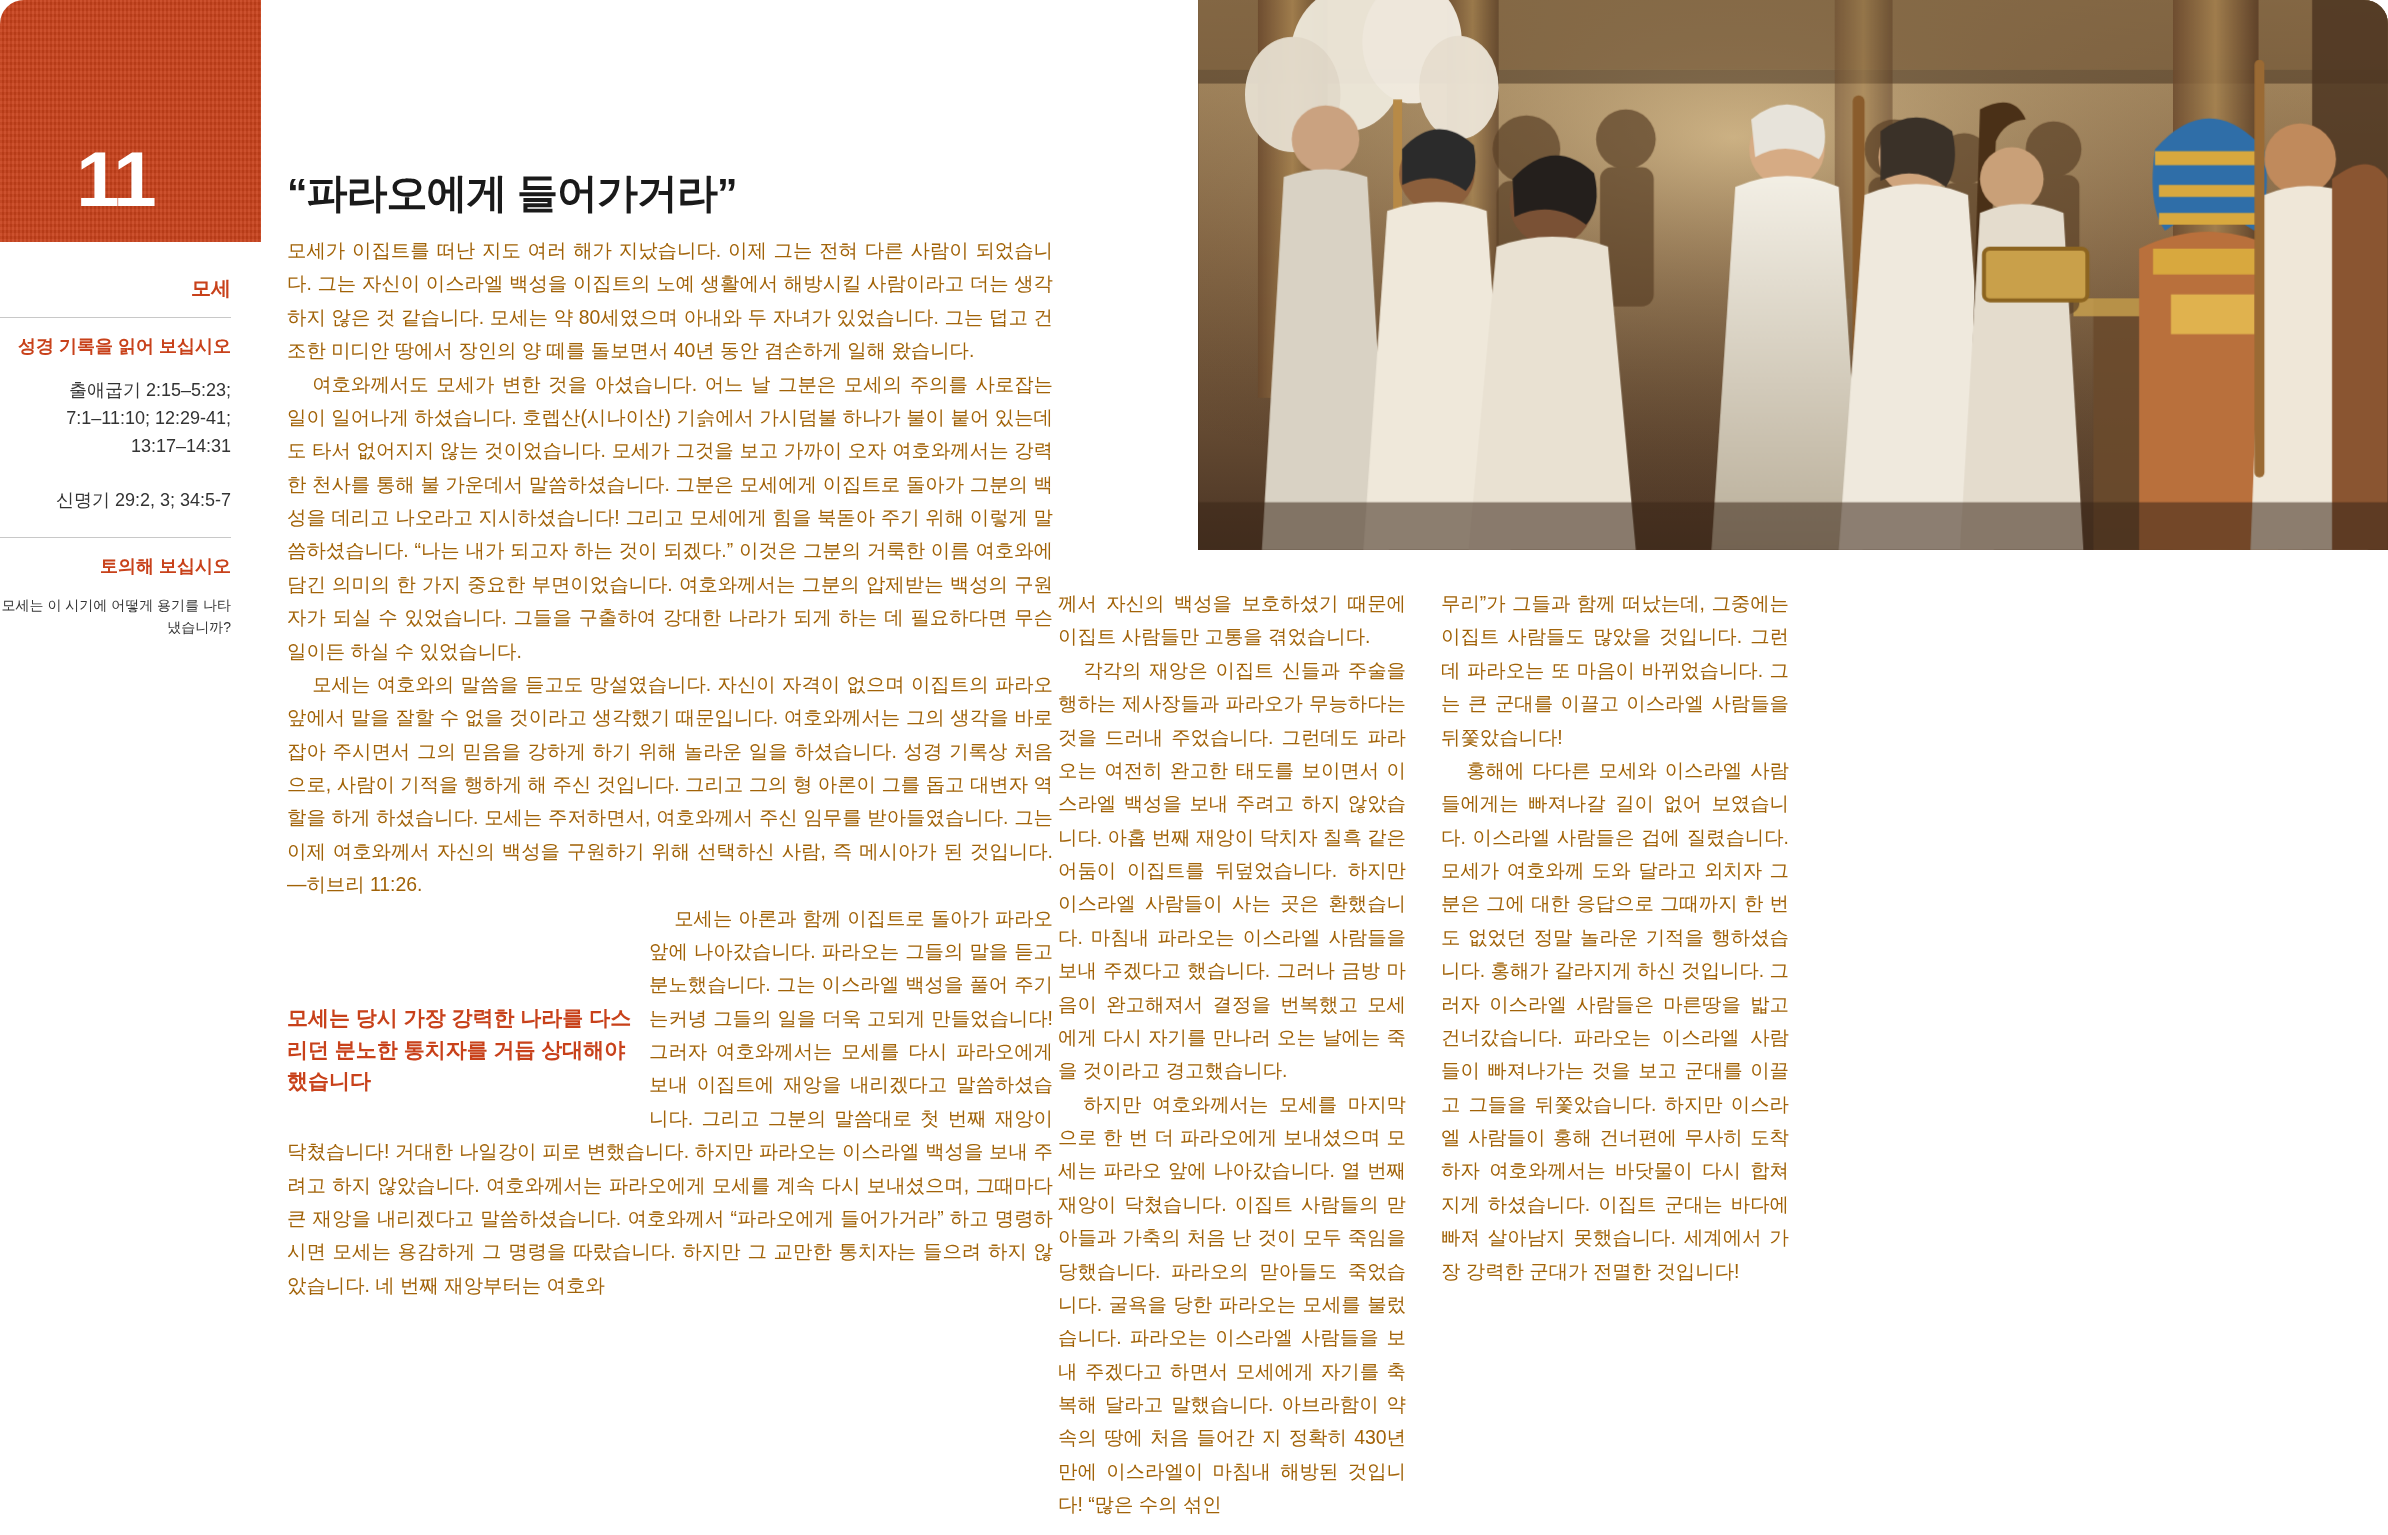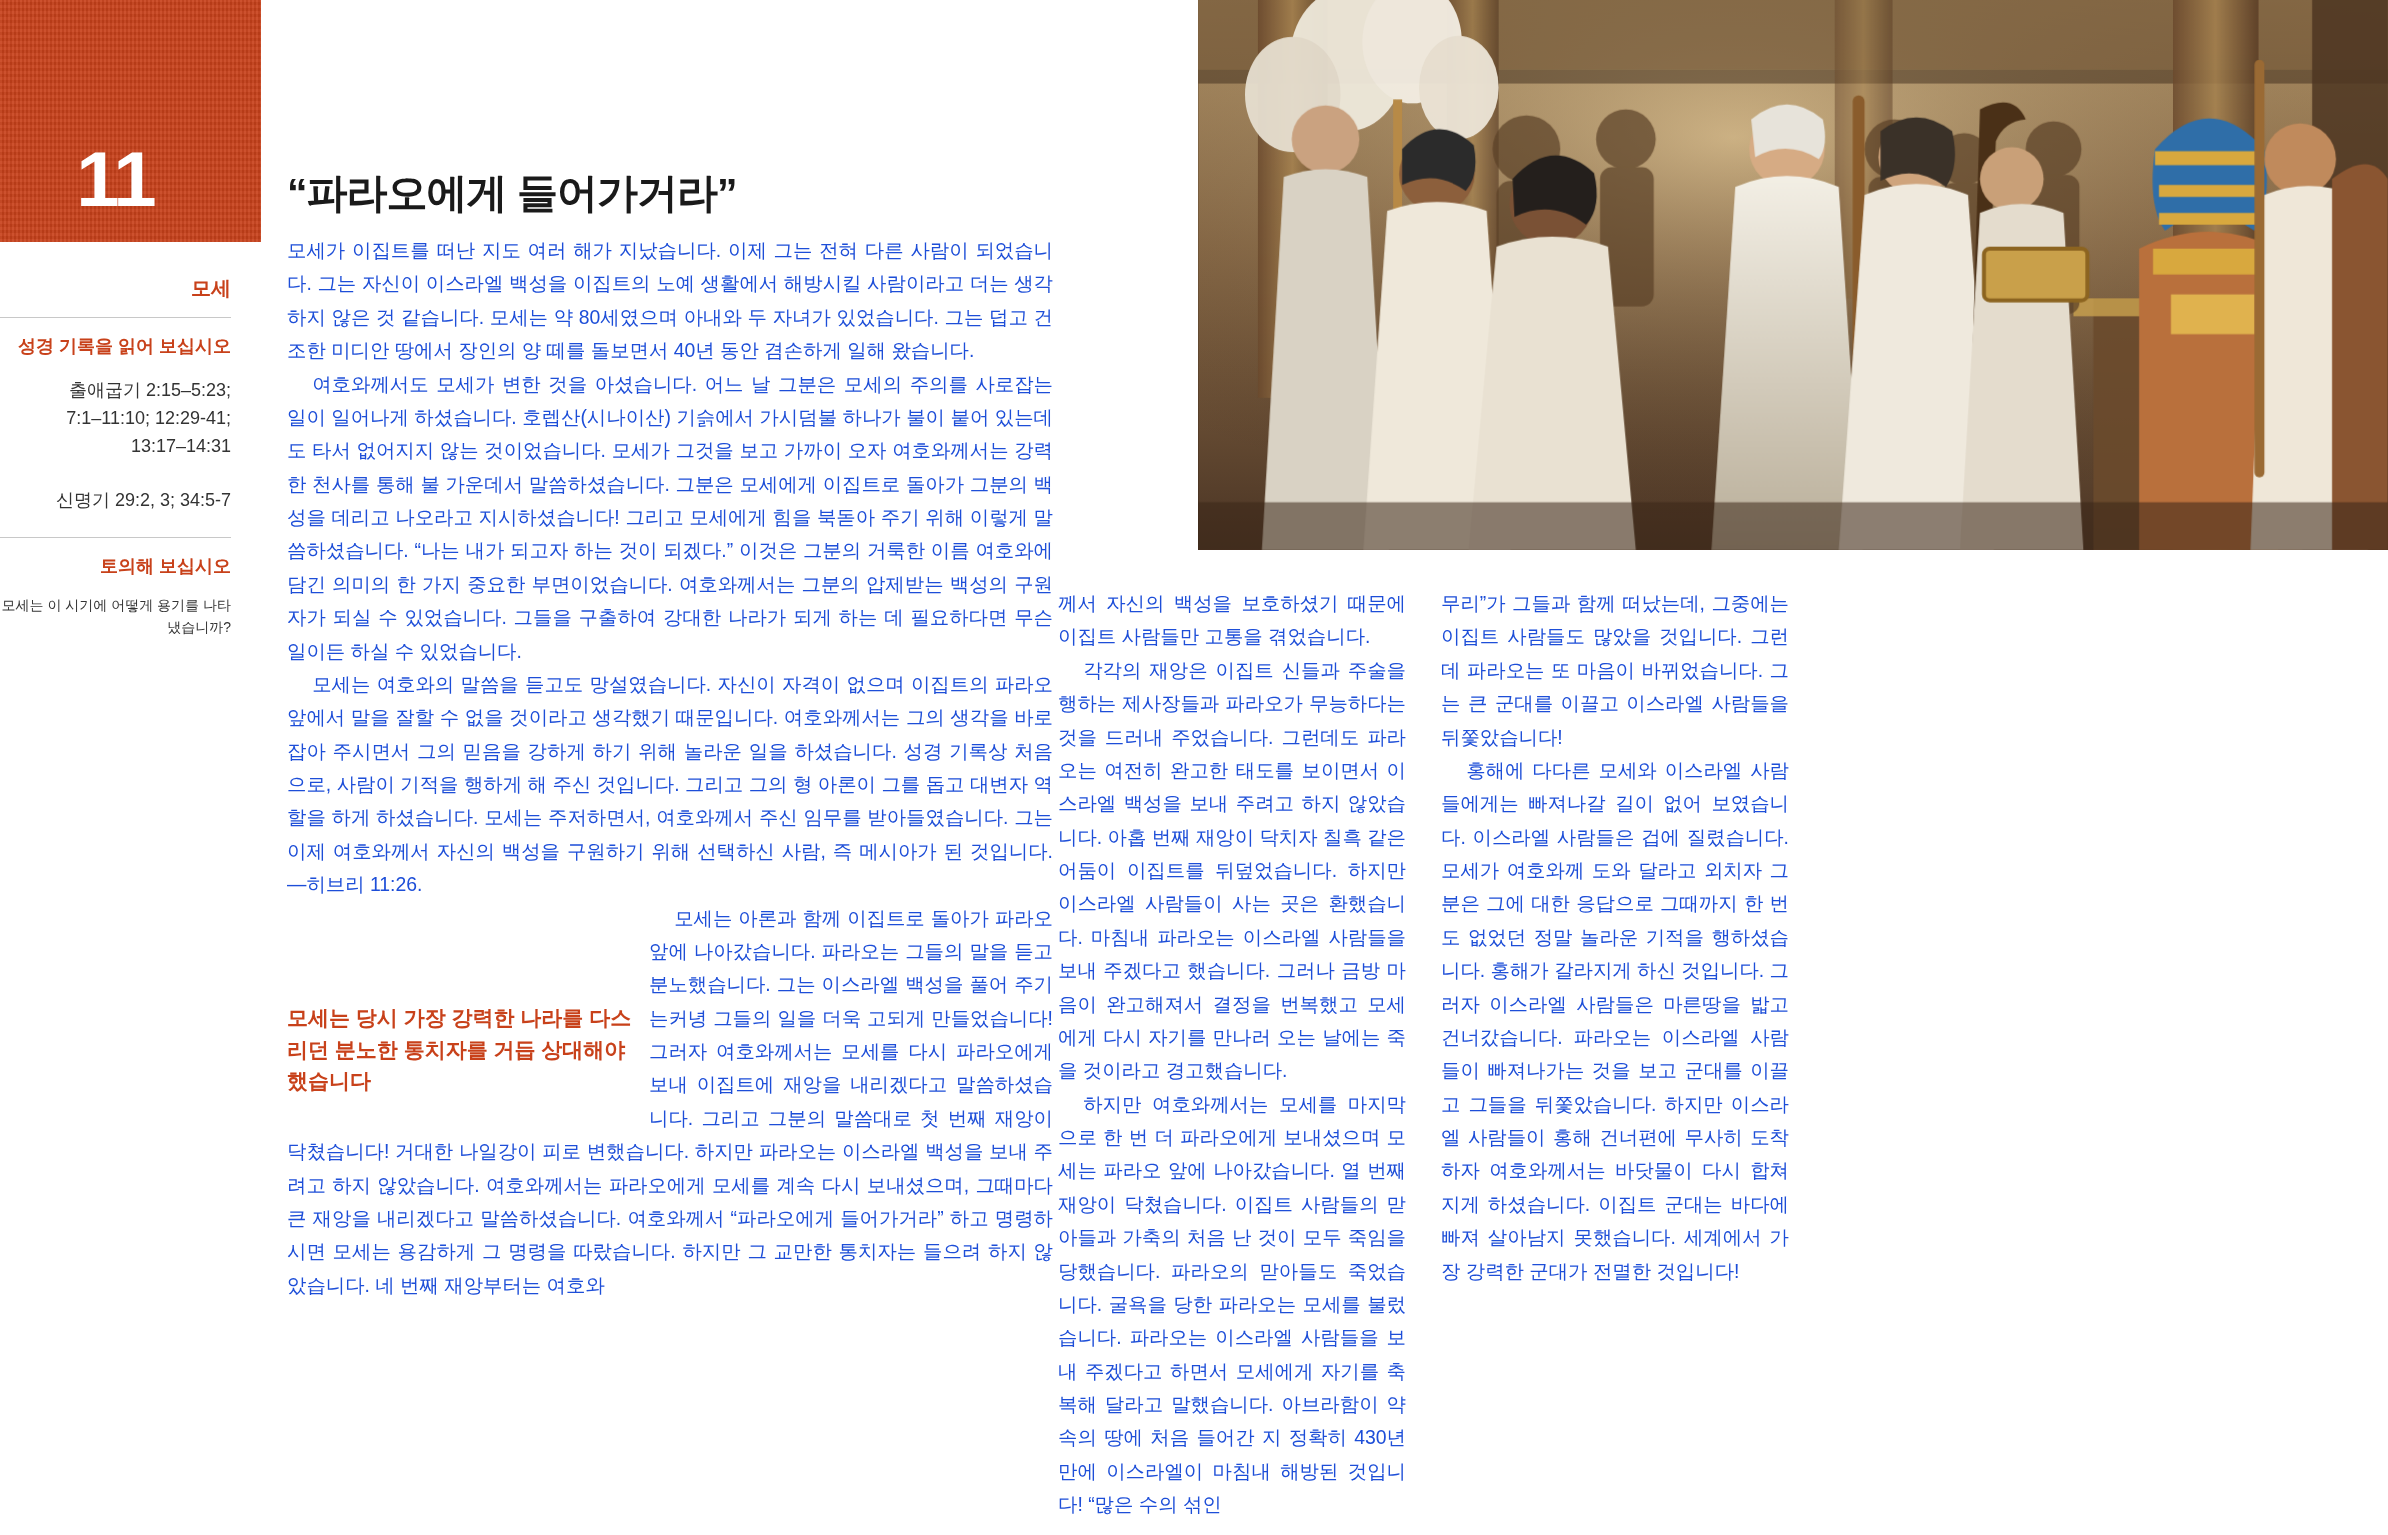"11" .page { border-radius: none -> 24px }
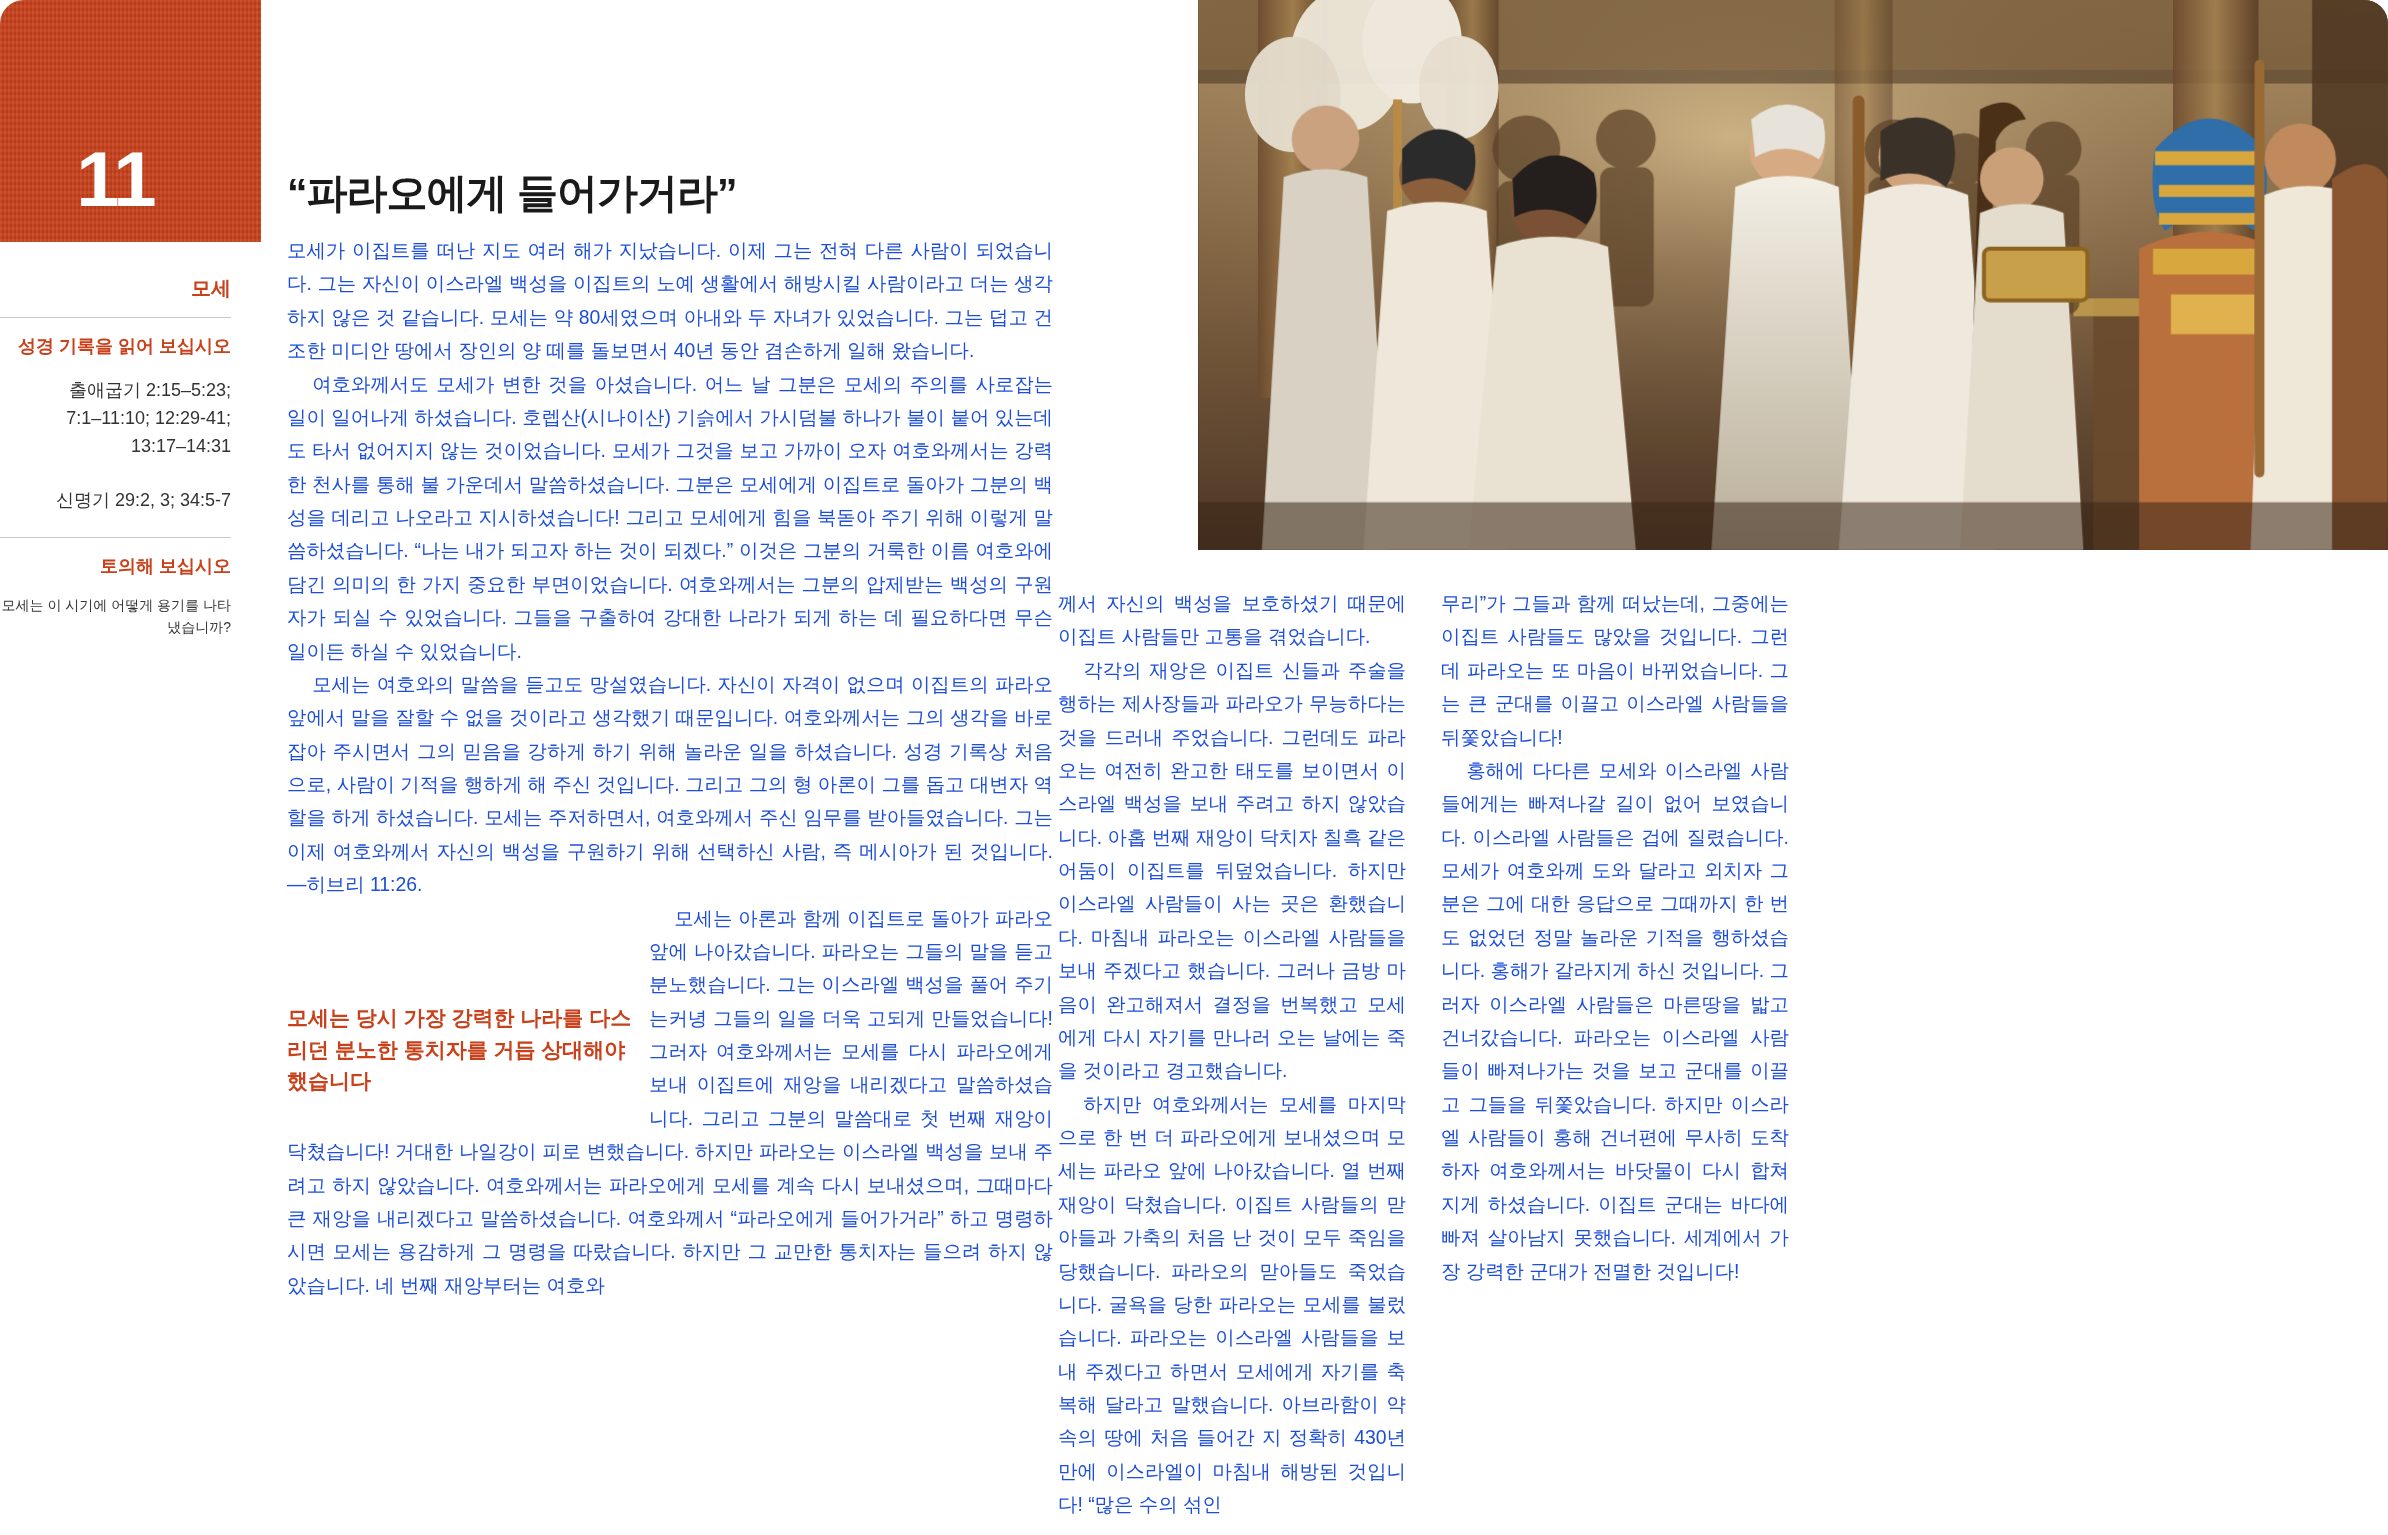"모세가 이집트를 떠난 지도 여러" .col { color: #1d4ed8 -> #a16207 }
